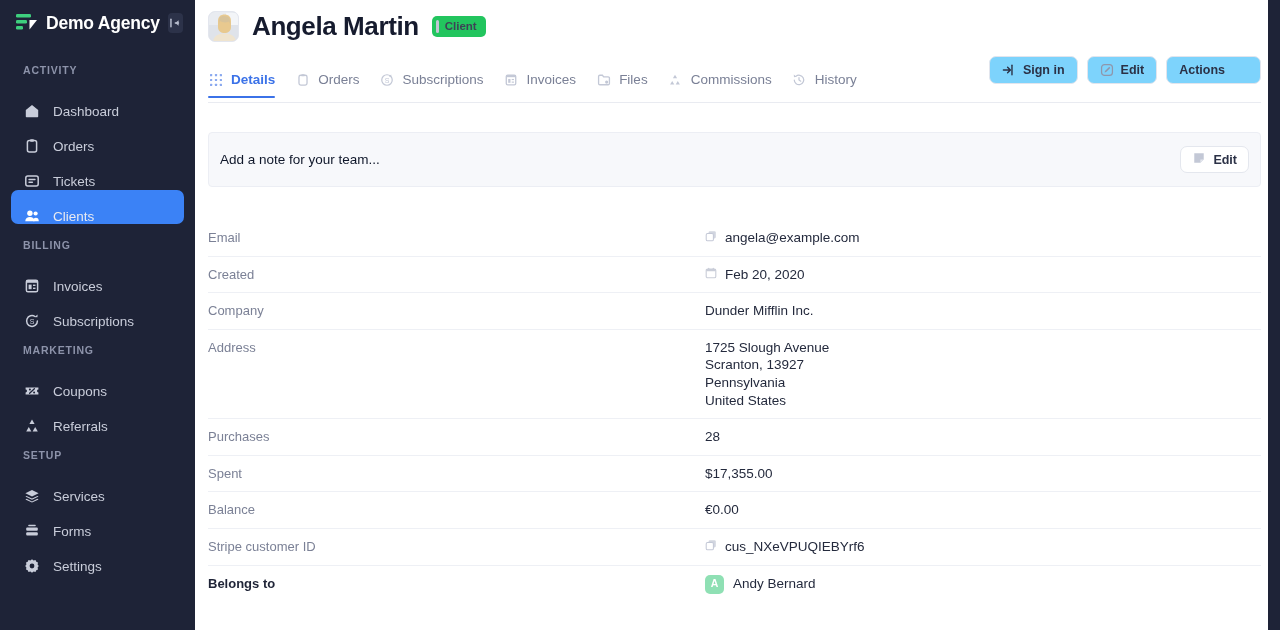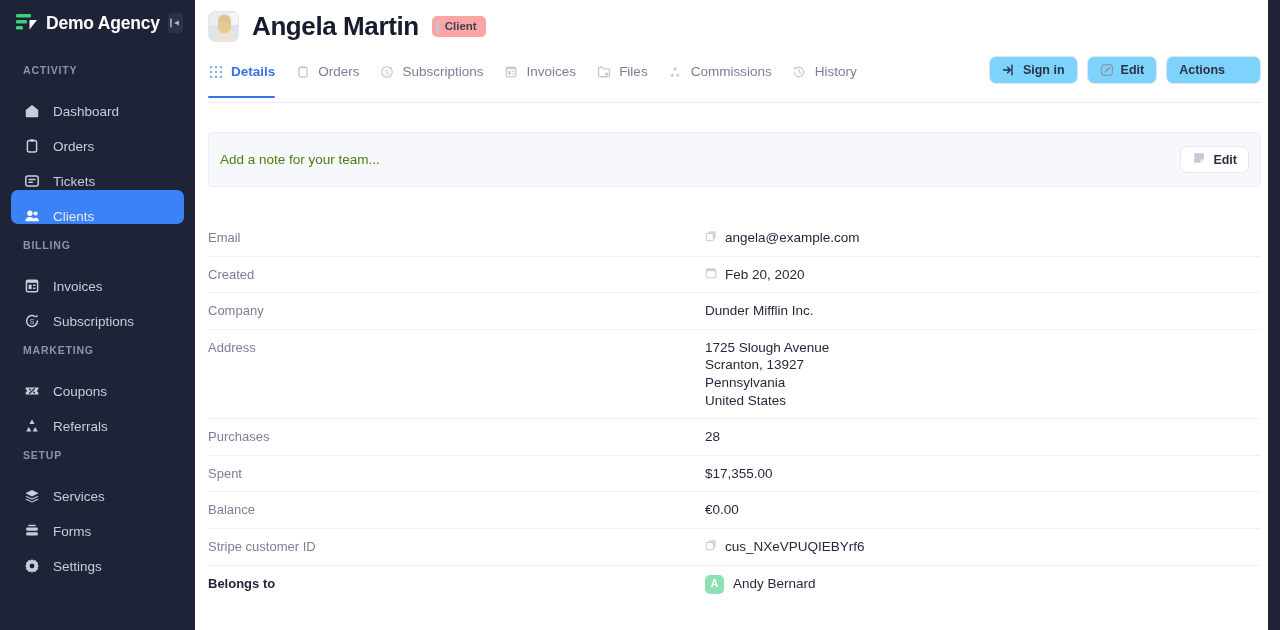"Client" .badge { background: #fca5a5 -> #22c55e }
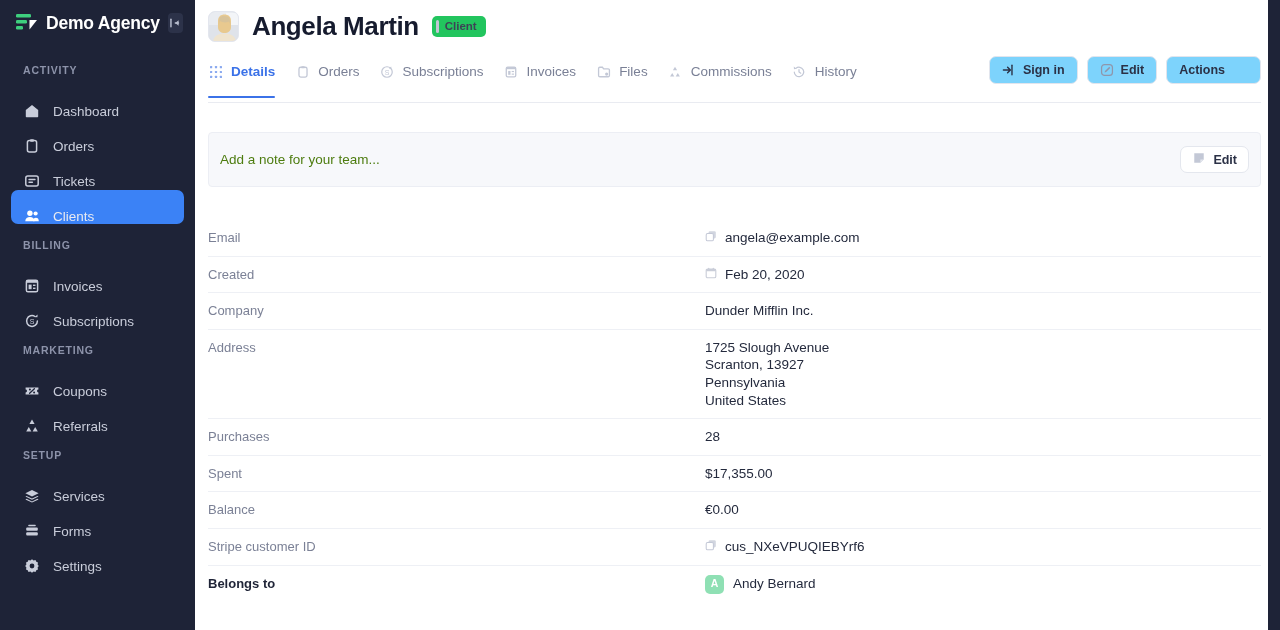"Details" .tabs { align-items: none -> flex-end }
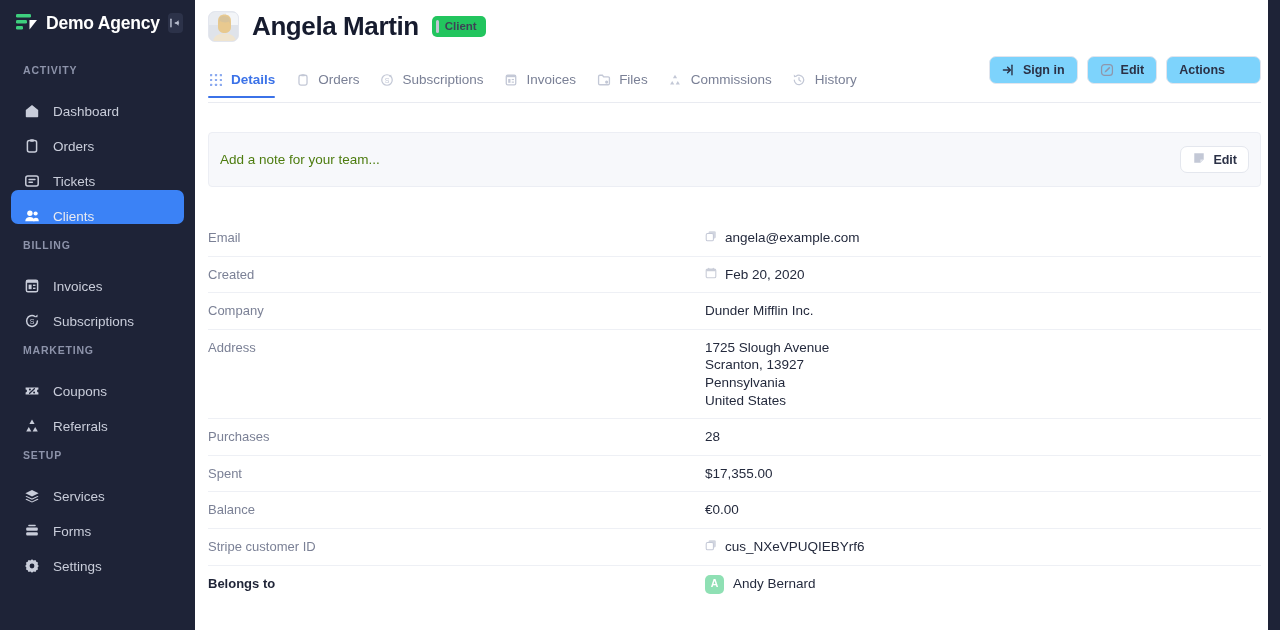"Add a note for your" .note-placeholder { color: #4d7c0f -> #0f172a }
